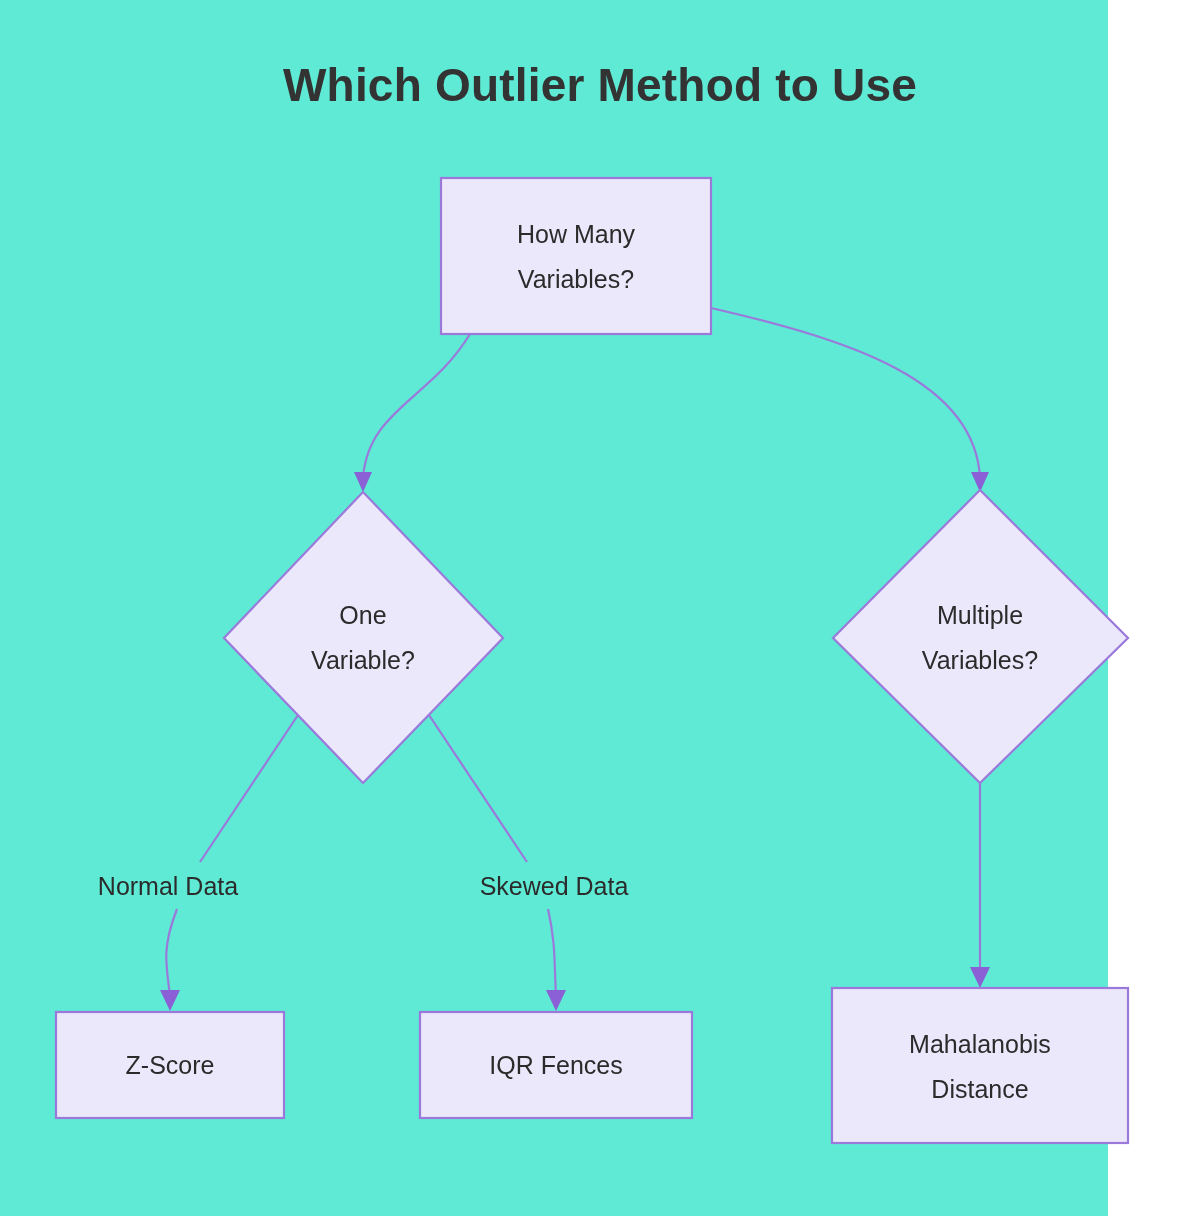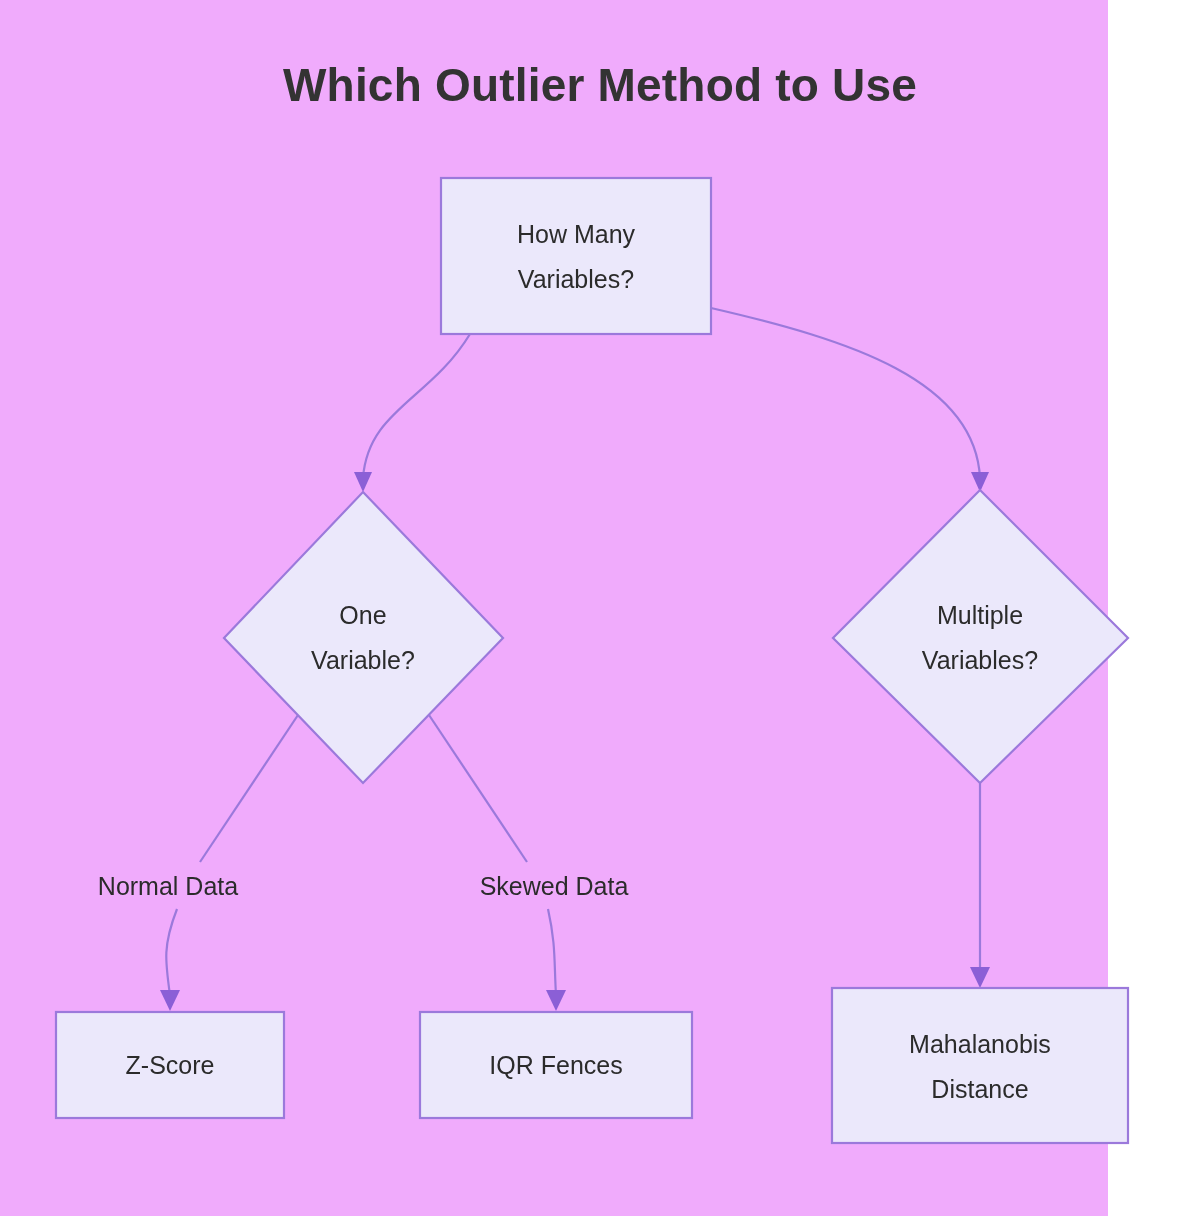"Which Outlier Method to Use" #stage { background: #f0abfc -> #5eead4 }
